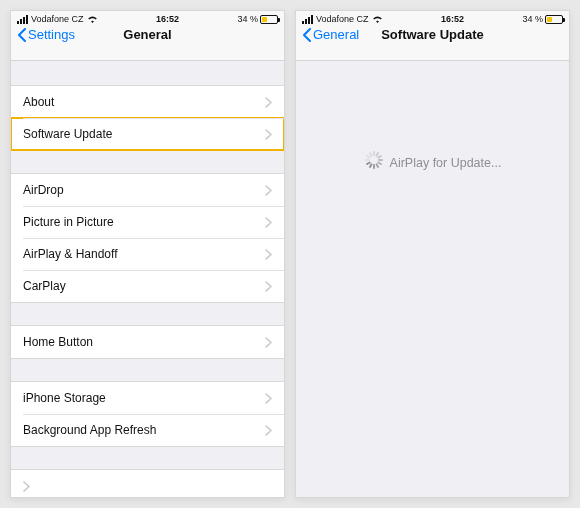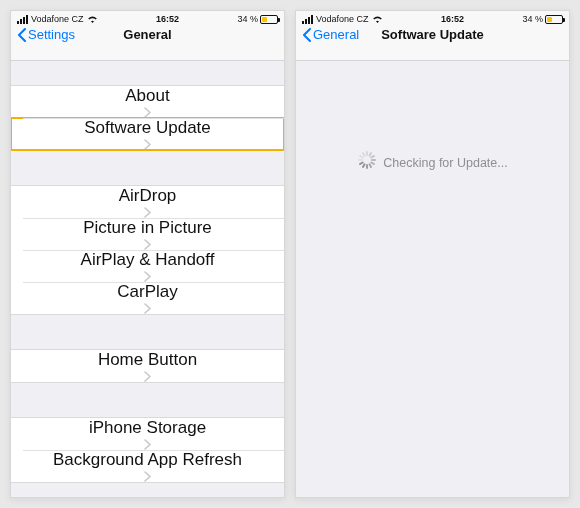"About" .row { flex-direction: column -> none; font-size: 17px -> 12px }
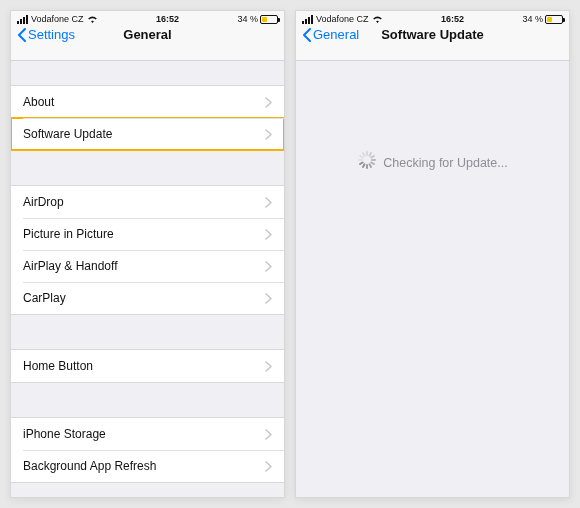"Checking for Update..." span { text: Checking -> AirPlay }
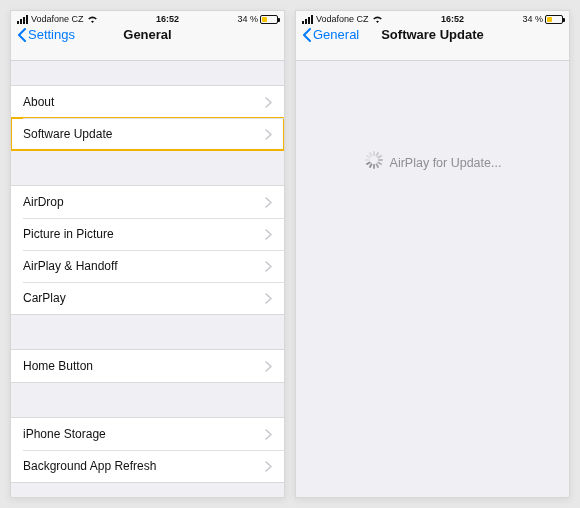"AirDrop" .group { margin-top: 34px -> 22px }
